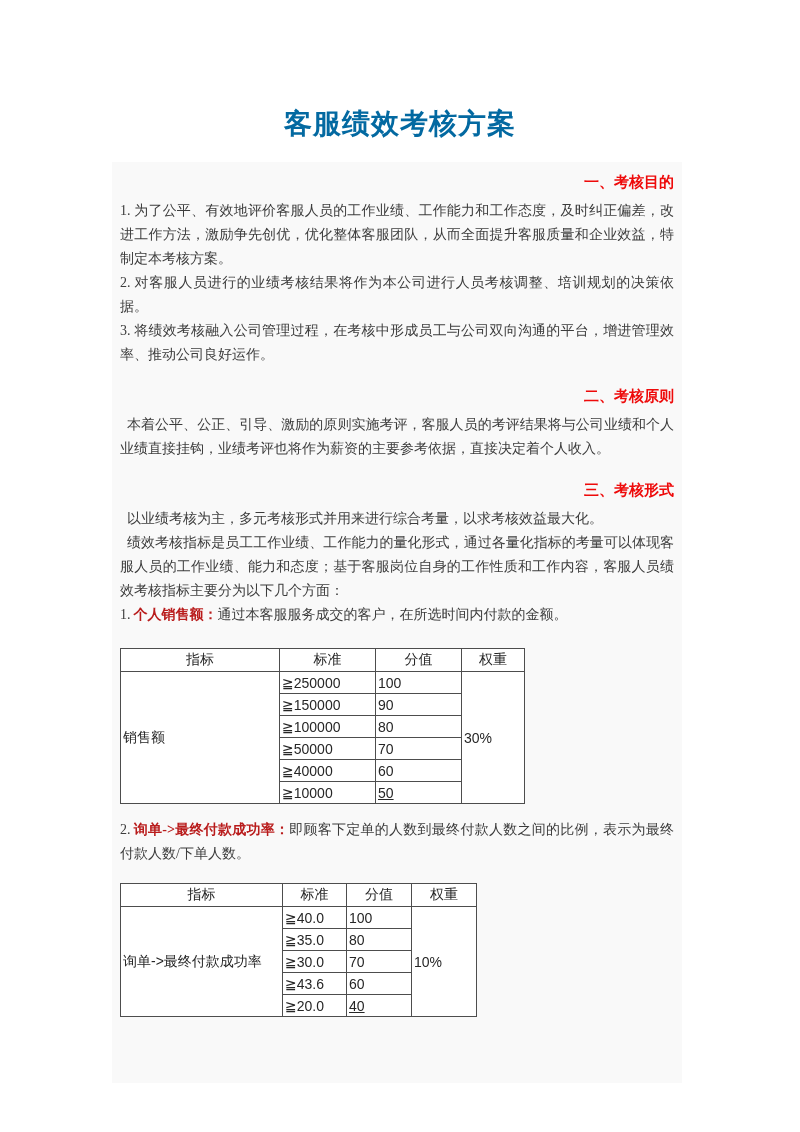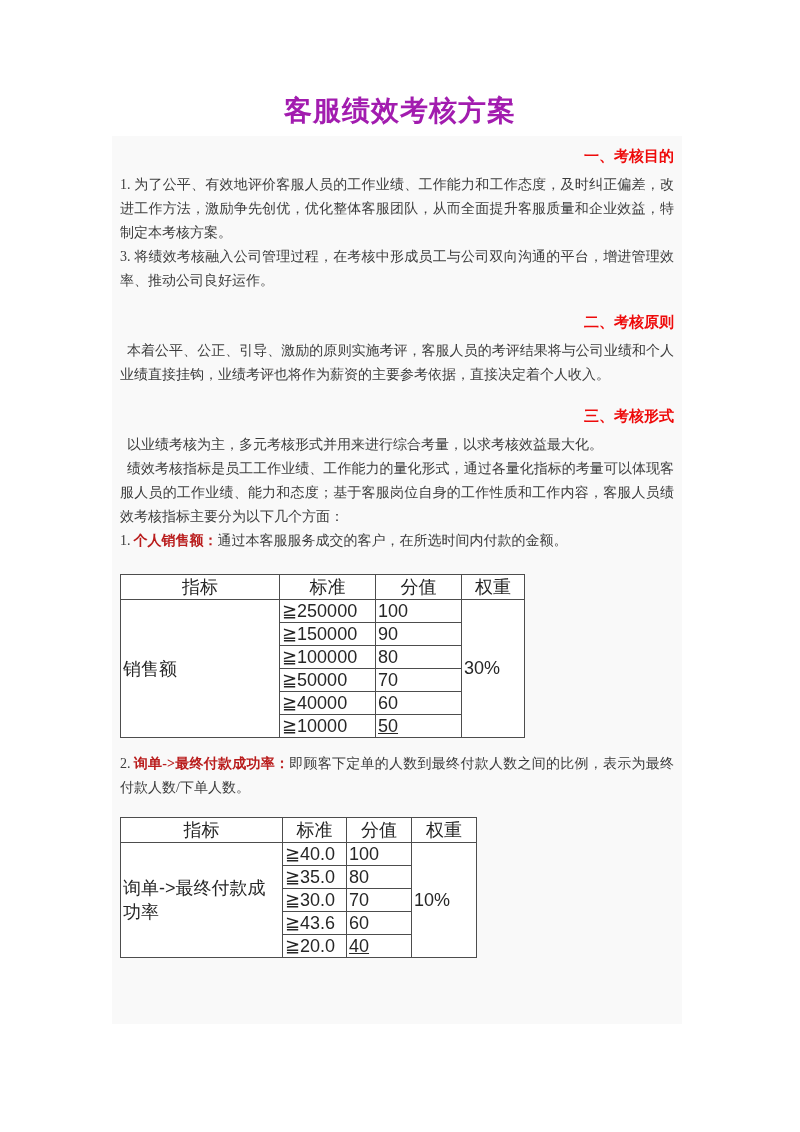"客服绩效考核方案" h1.doc-title { color: #a21caf -> #0369a1; margin: 0 -> 13px }
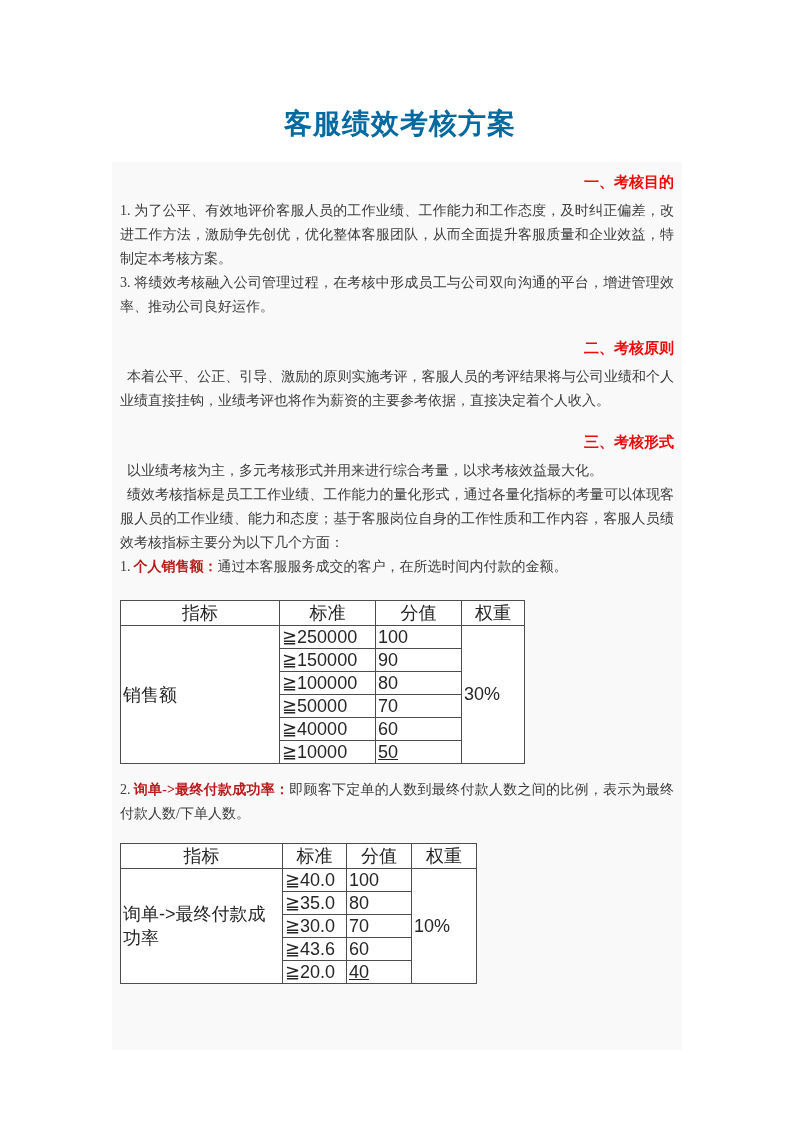"2. 对客服人员进行的业绩考核结果将作为本公司进行人员考核调整、培训规划的决策依据。" p.body { html: none -> <p>2. 对客服人员进行的业绩考核结果将作为本公司进行人员考核调整、培训规划的决策依据。</p> }
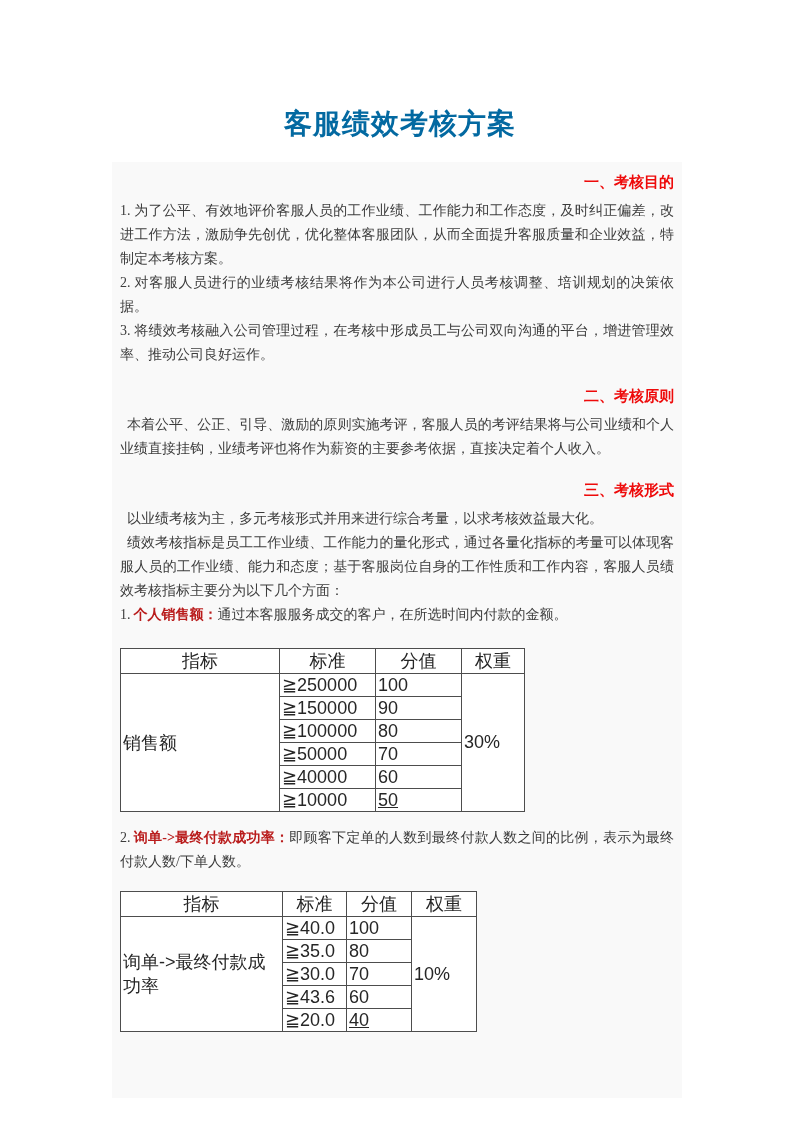"指标" table.t th, table.t td { font-size: 18px -> 14px }
